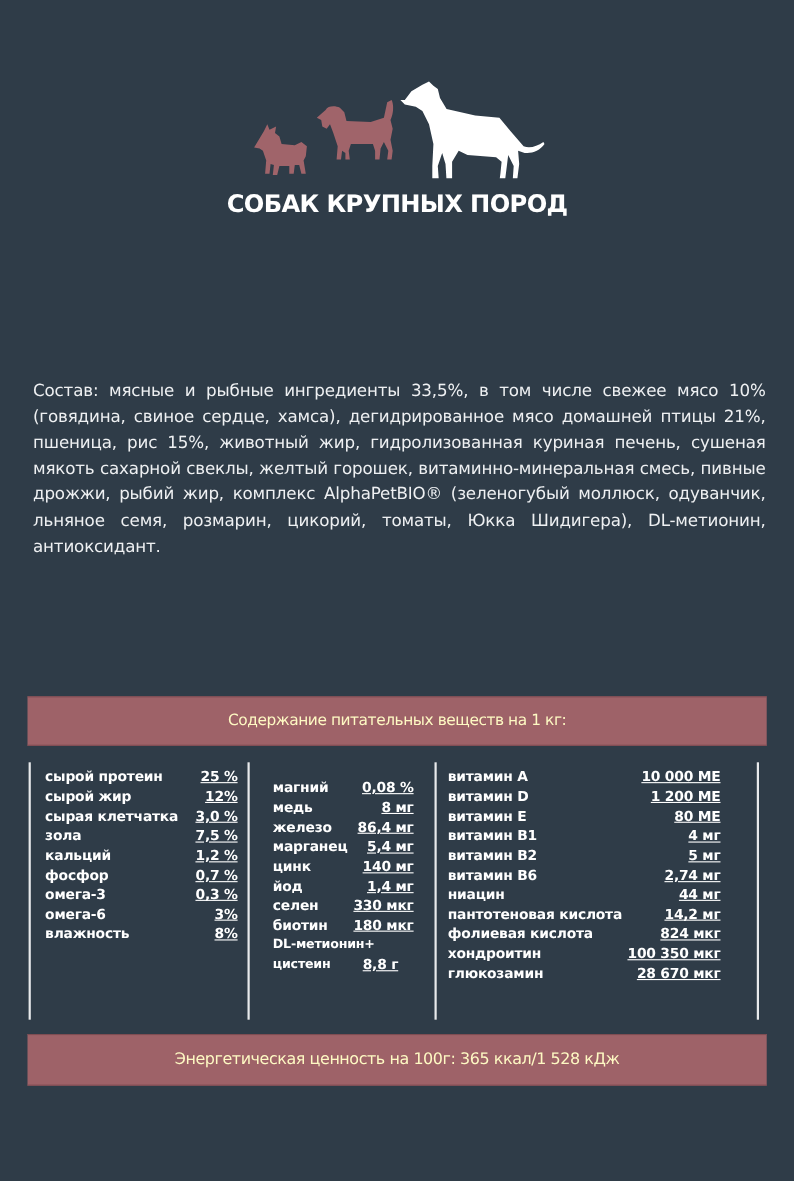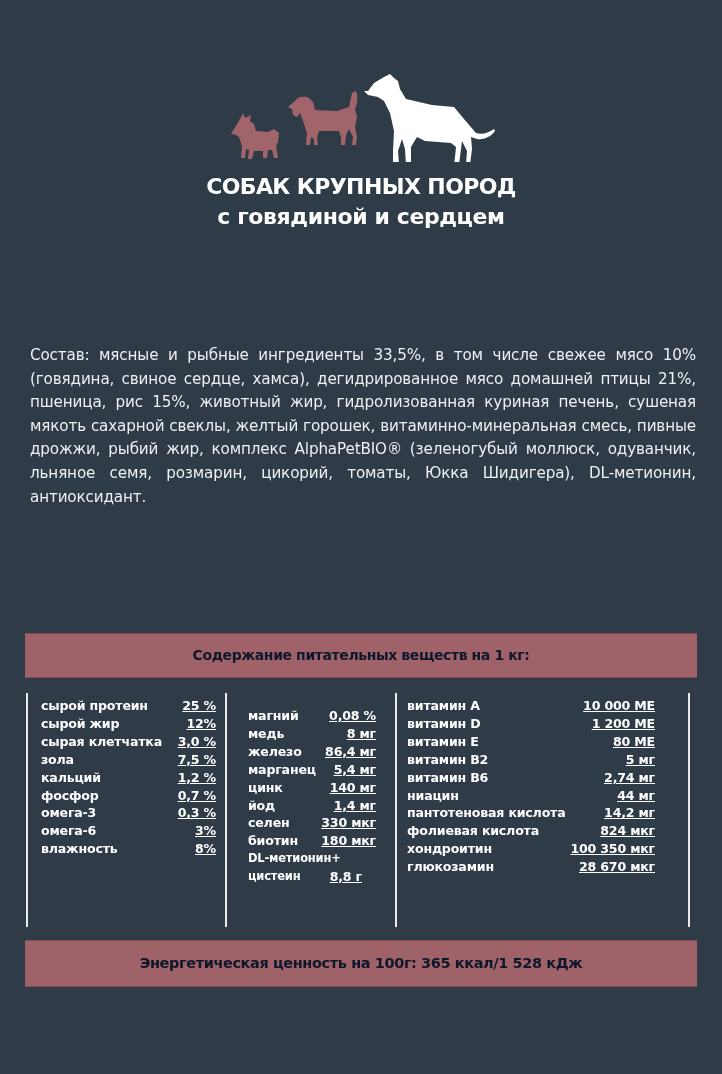"с говядиной и сердцем" div.subtitle { html: <div>с говядиной и сердцем</div> -> none }
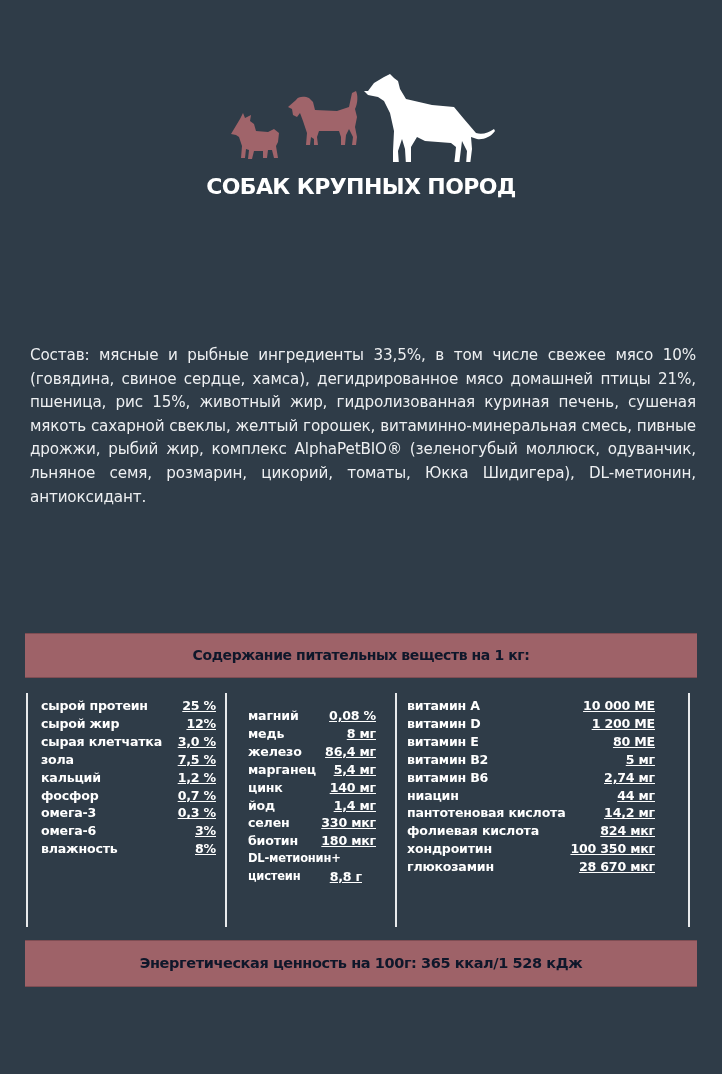"Содержание питательных веществ на 1" .band { color: #0f172a -> #fef9c3; font-weight: bold -> normal }
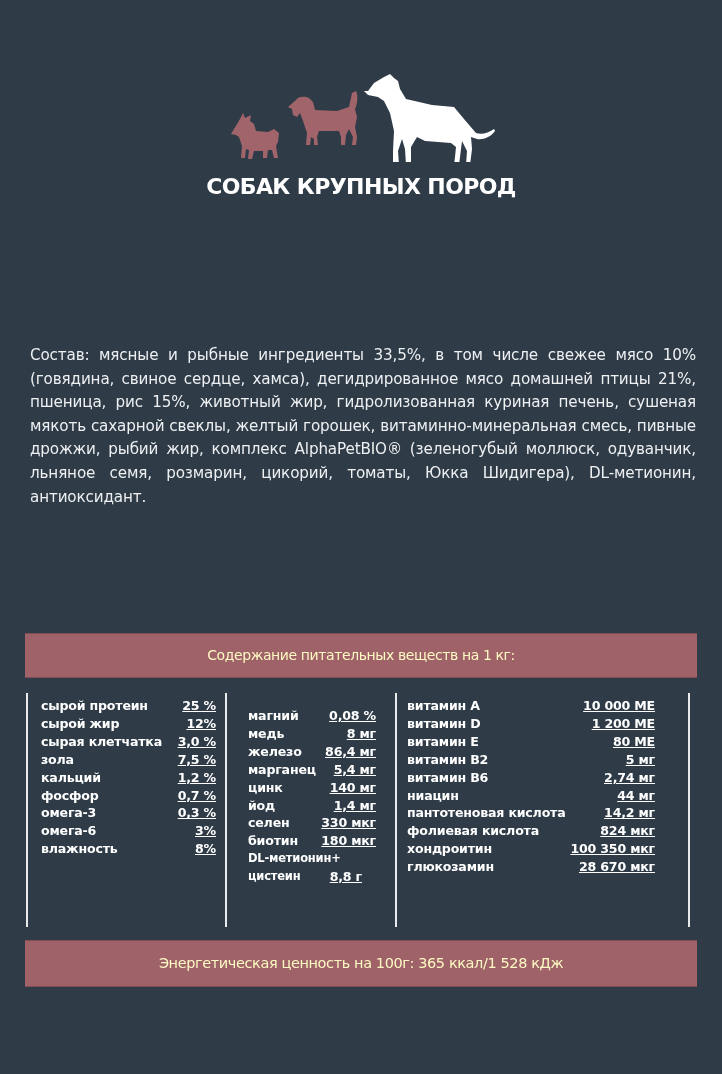"витамин B1" div.row { html: none -> <div> <span>витамин B1</span> <span>4 мг</span> </div> }
